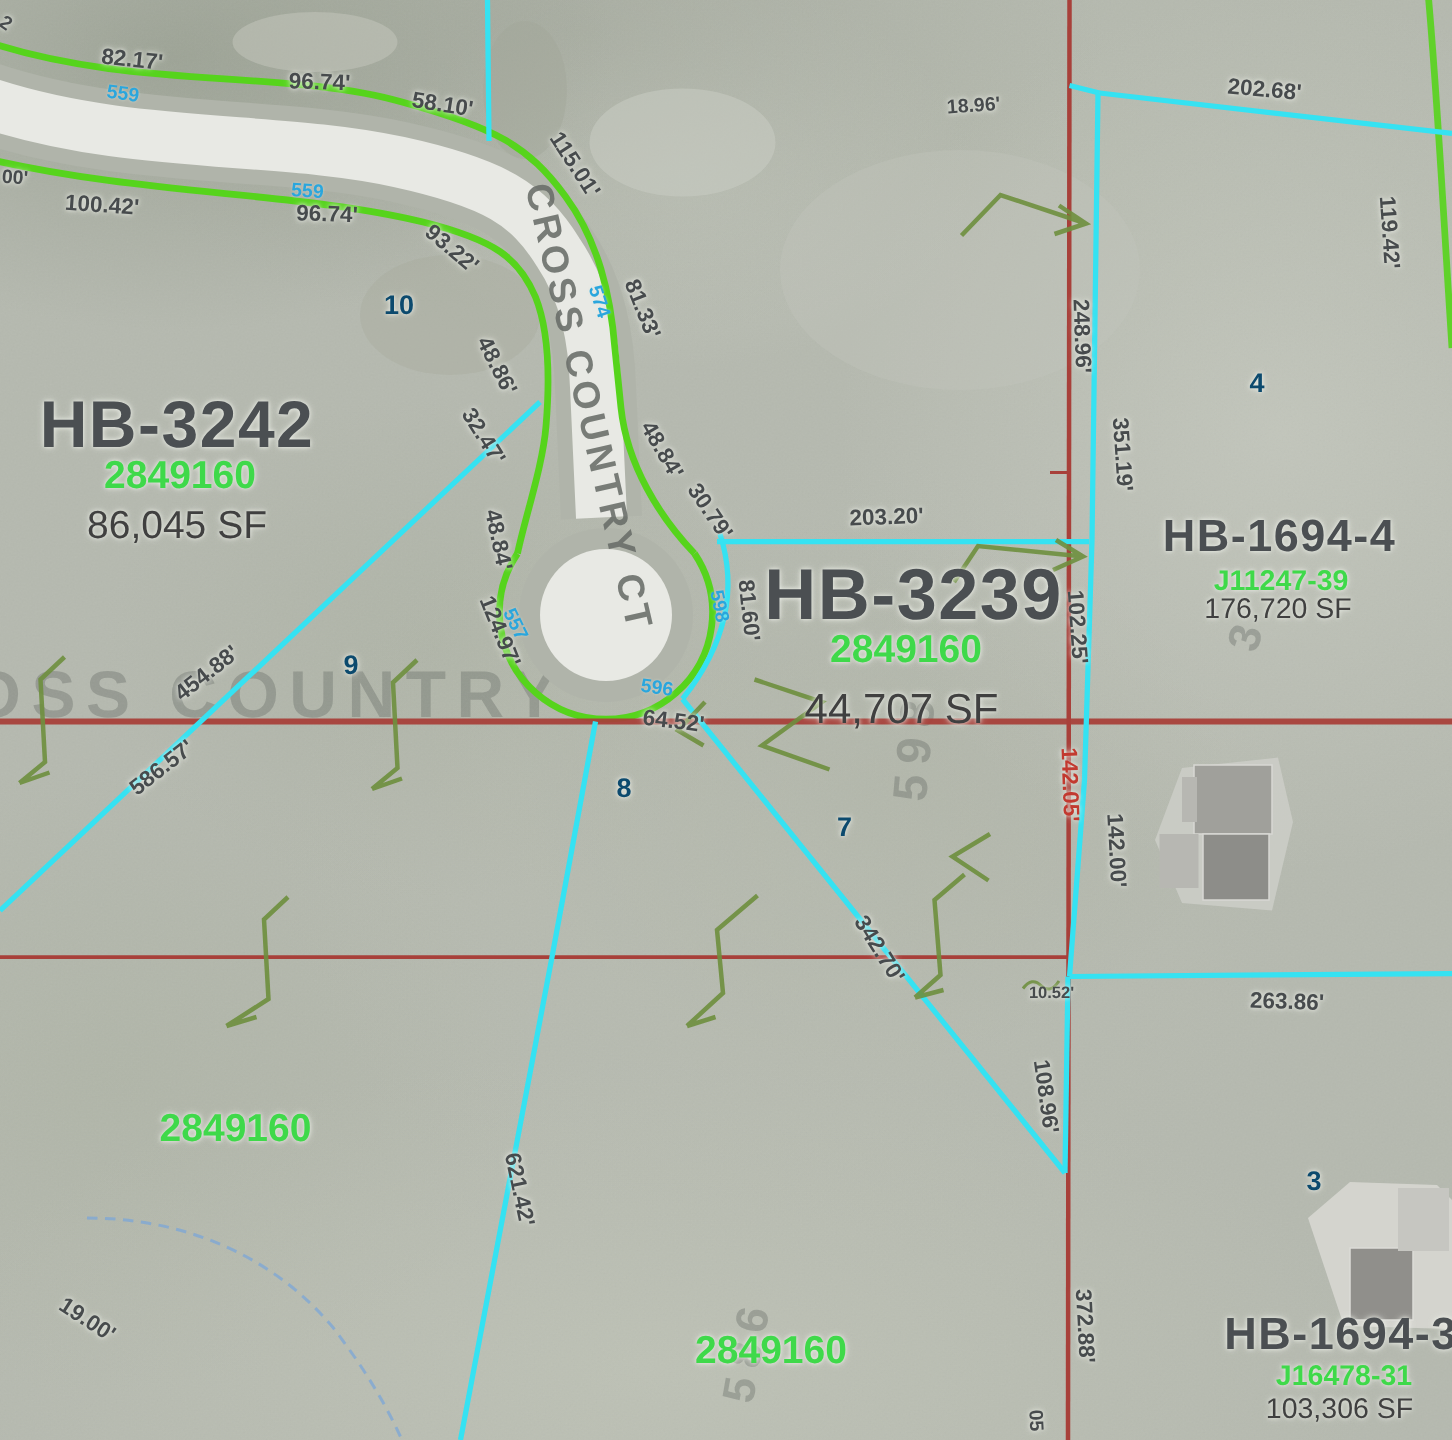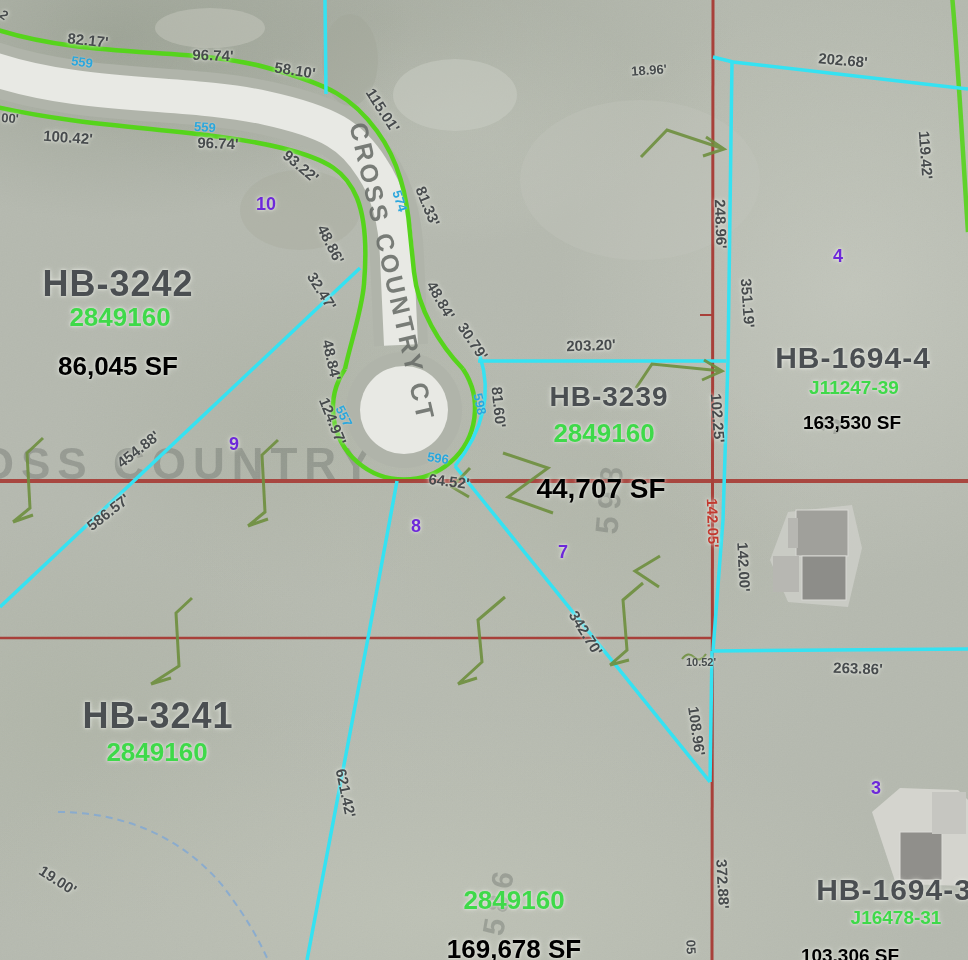"10" .pnum { color: #6d28d9 -> #0c4a6e }
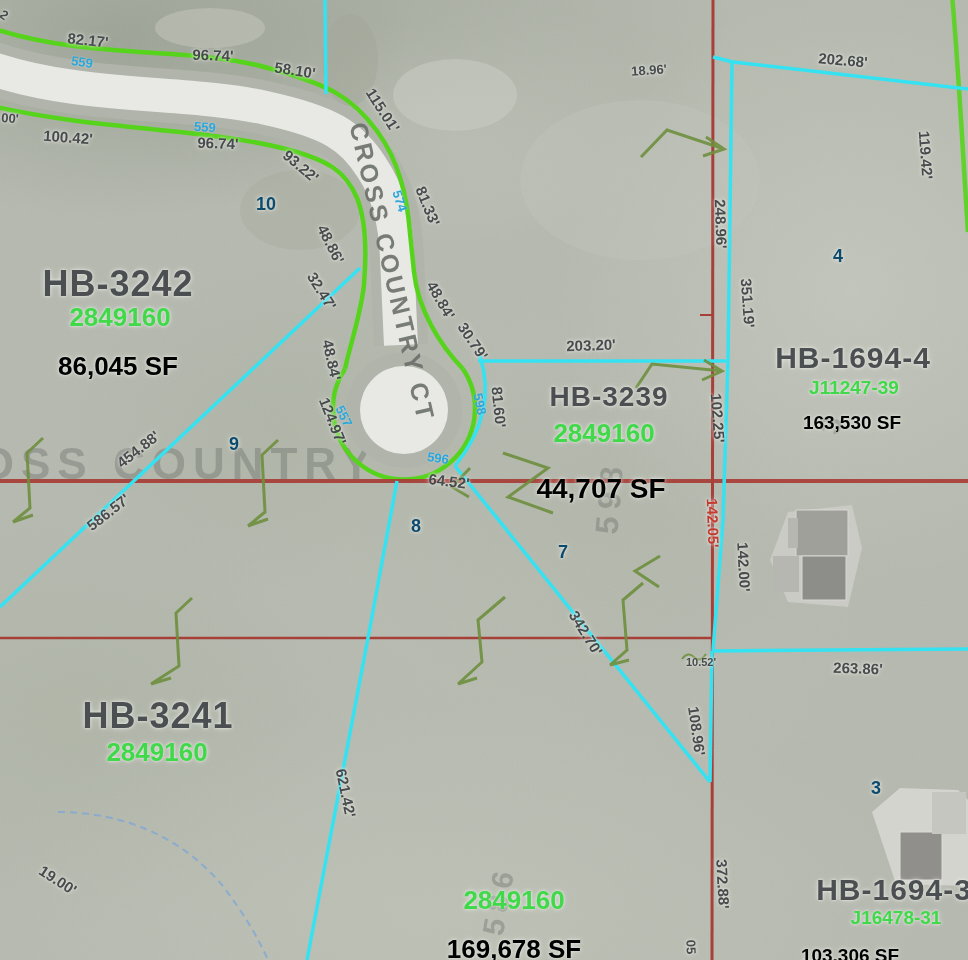"HB-3242" div.lbl { font-size: 36px -> 44px }
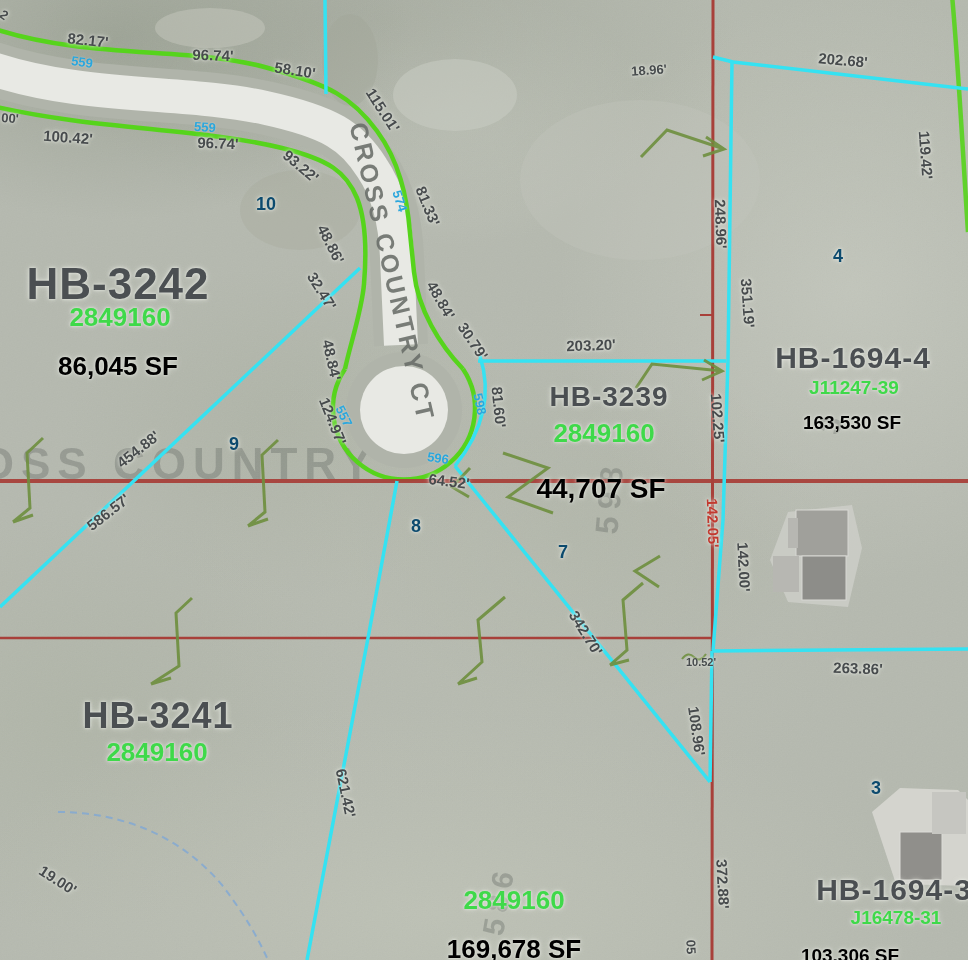"86,045 SF" .parea { color: #000000 -> #404040; font-weight: 700 -> 400; margin-top: 16px -> none }
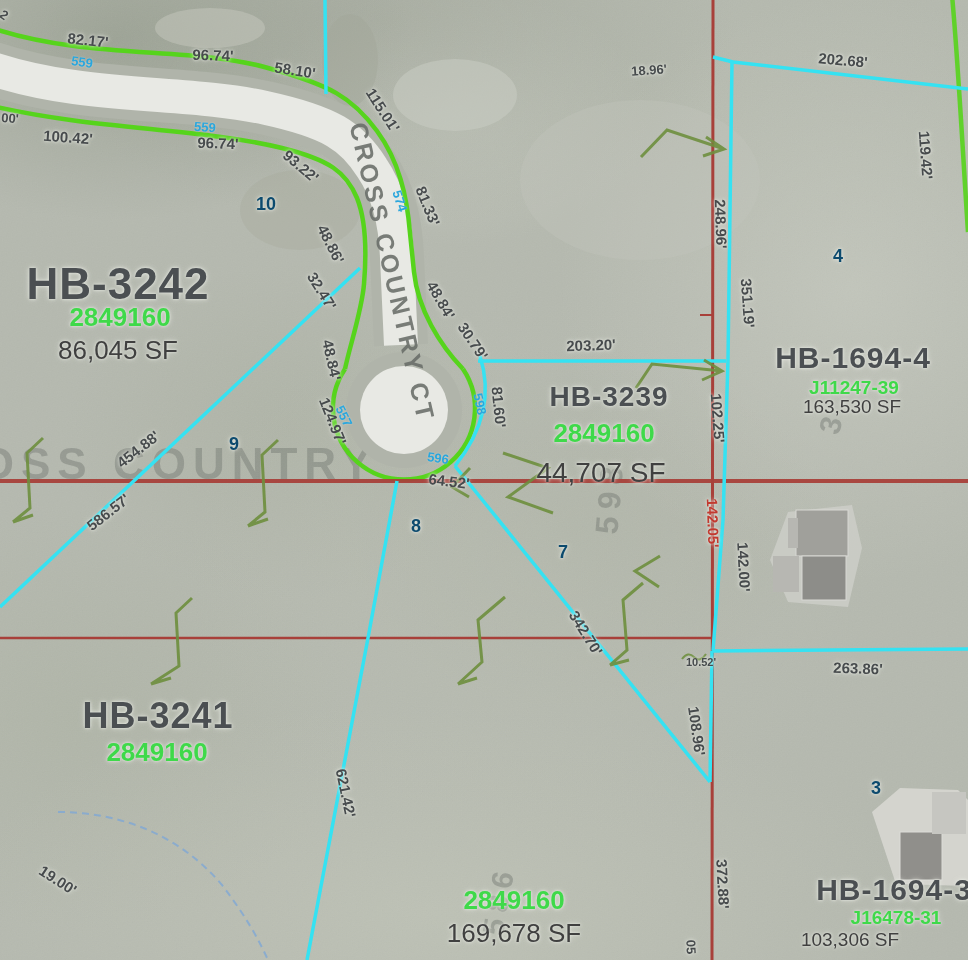"HB-3239" div.lbl { font-size: 28px -> 48px }
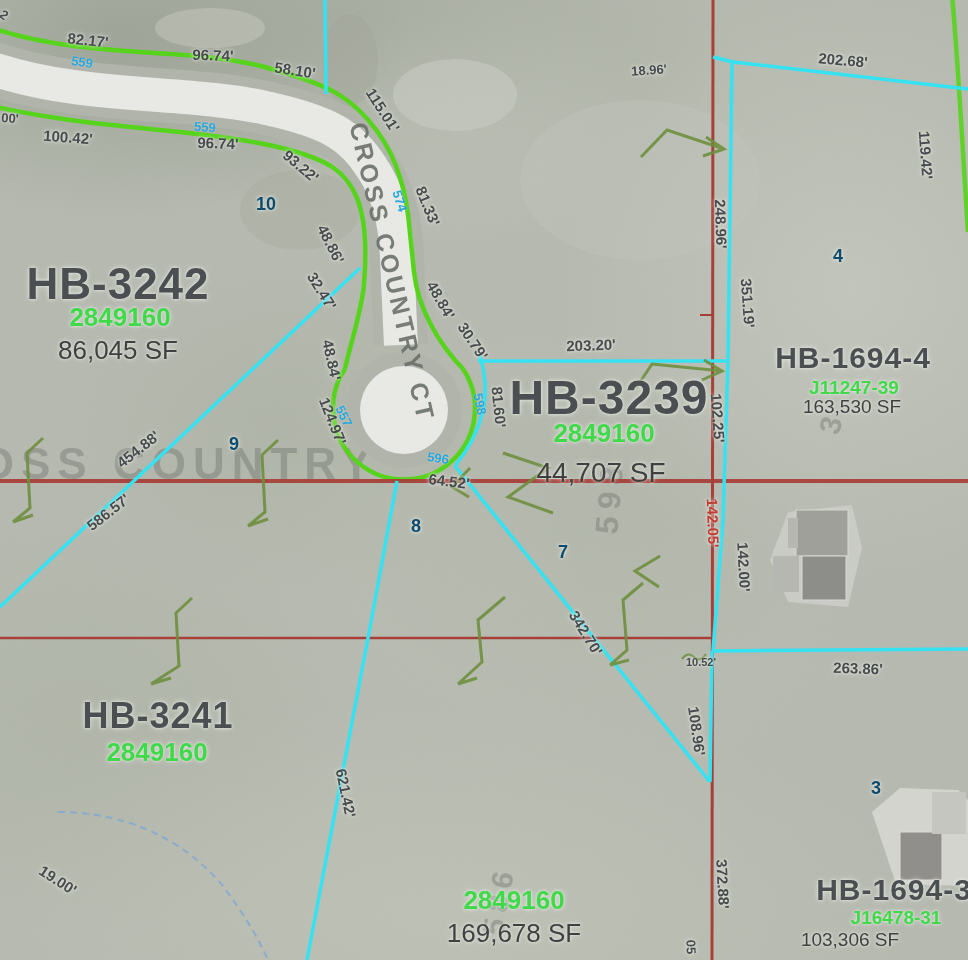"163,530 SF" div.lbl { text: 163,530 -> 176,720 }
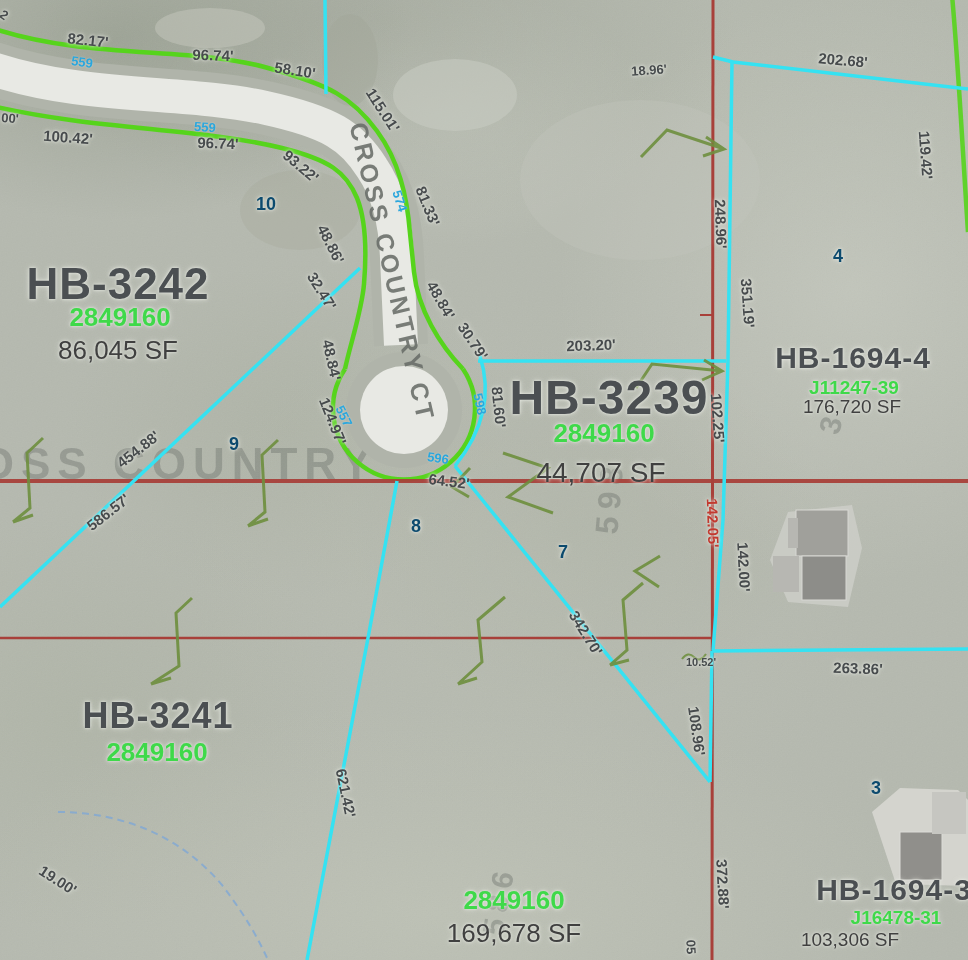"HB-3241" div.lbl { html: <div>HB-3241</div> -> none }
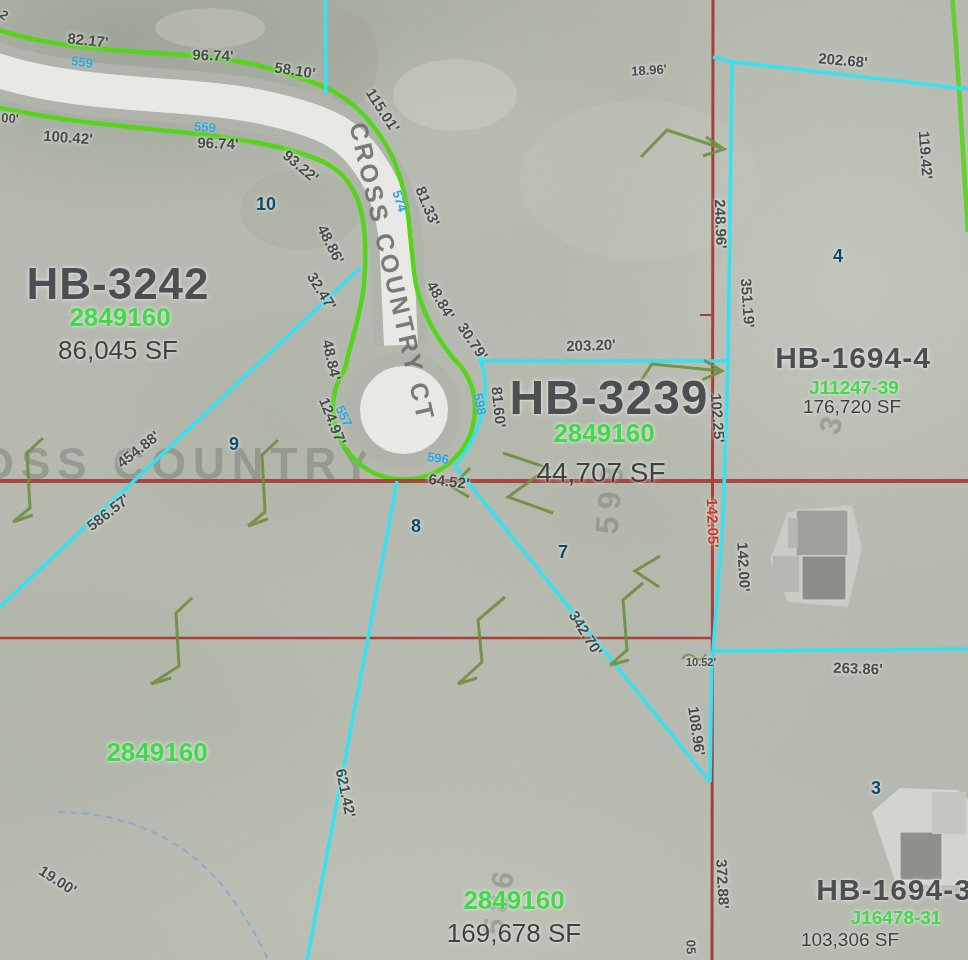"169,678 SF" div.lbl { html: <div>169,678 SF</div> -> none }
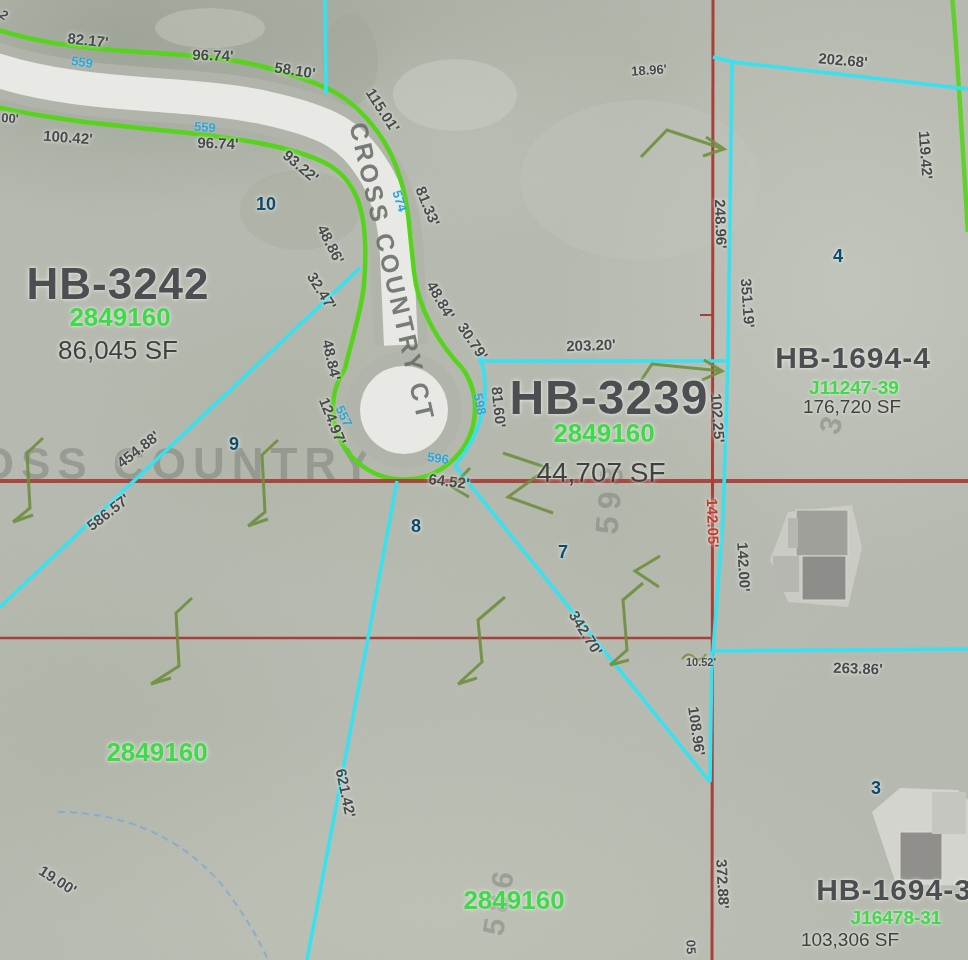"103,306 SF" div.lbl { left: 850px -> 893px }
